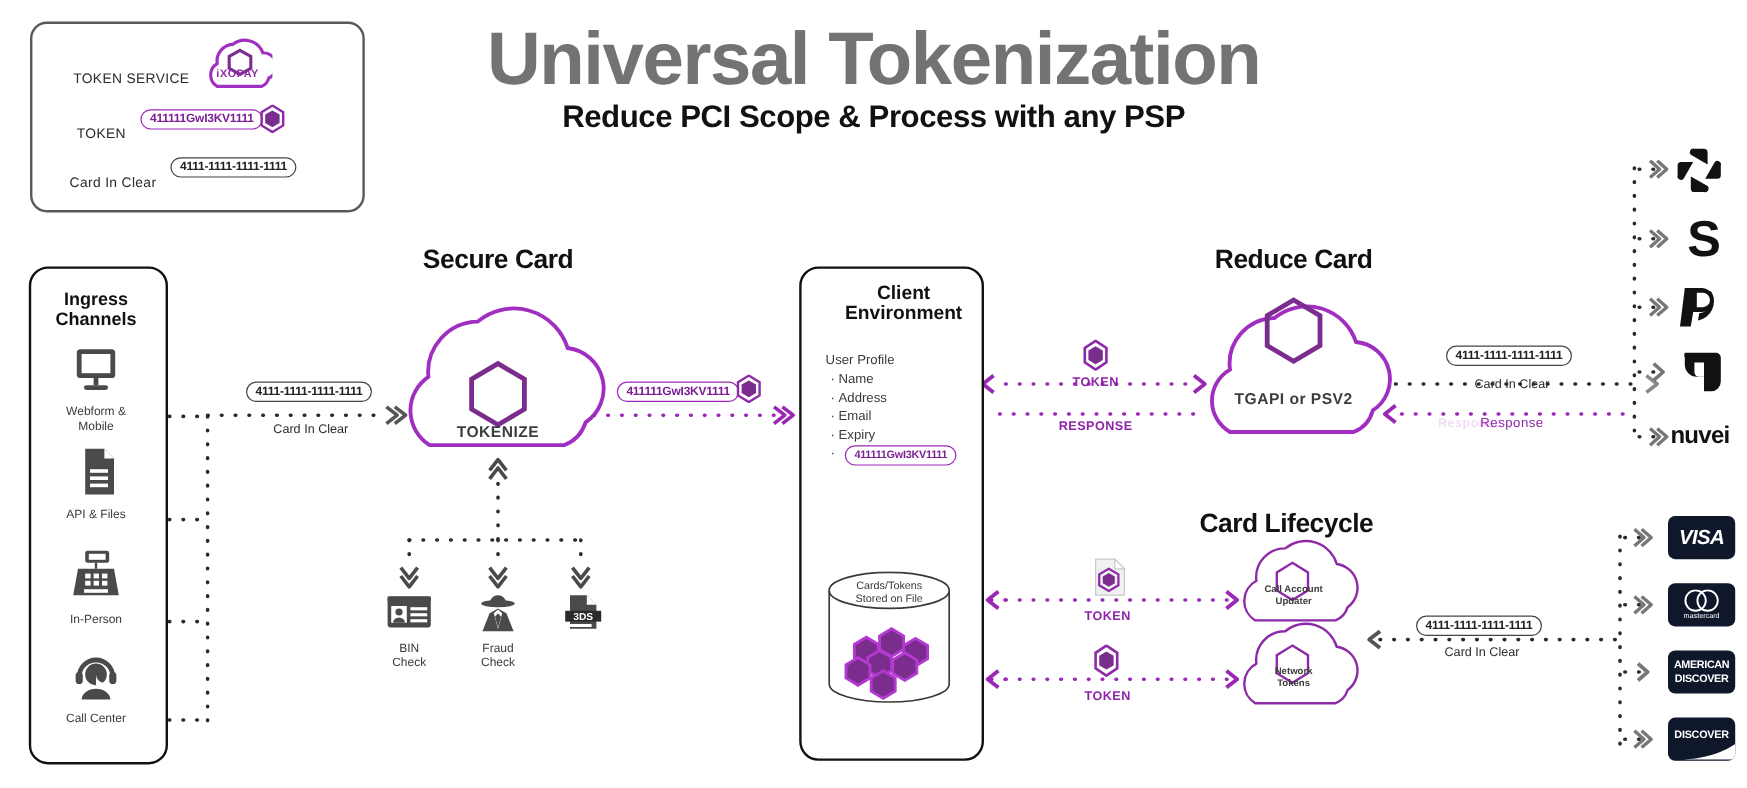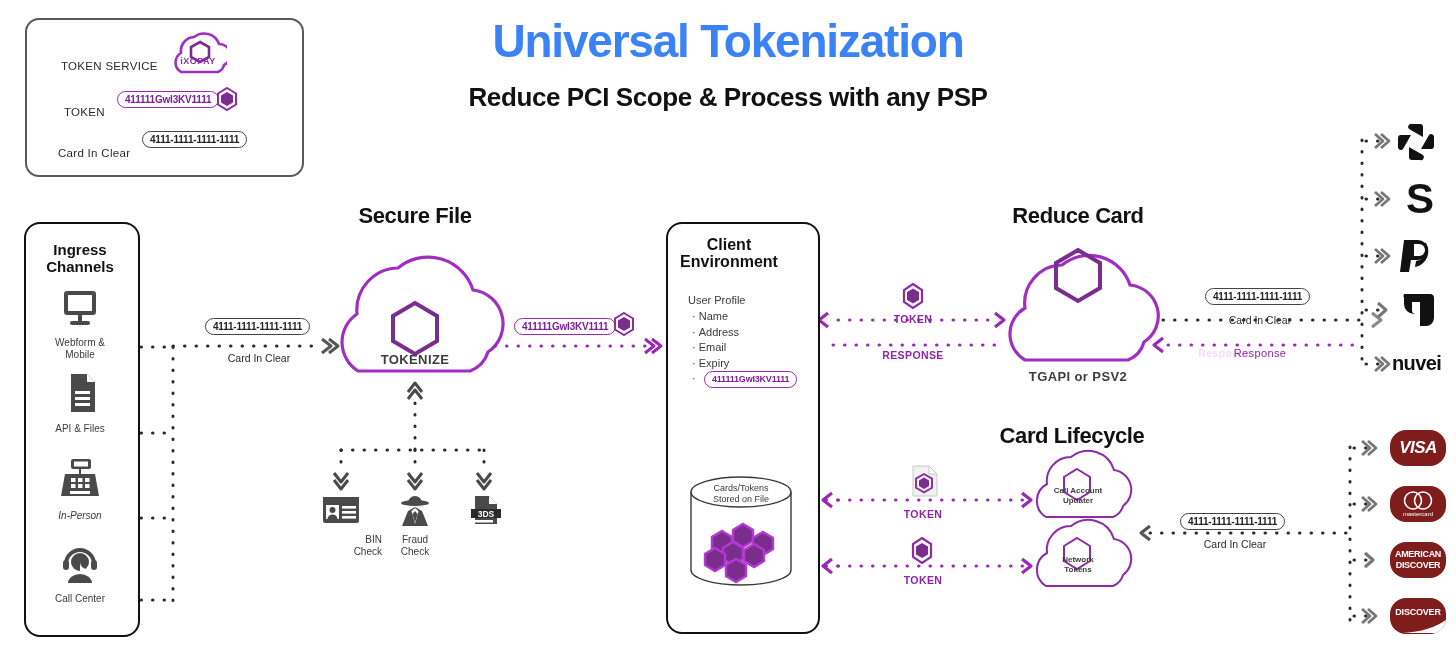"Universal Tokenization" #main-title { color: #3b82f6 -> #737373; font-size: 46px -> 62px }
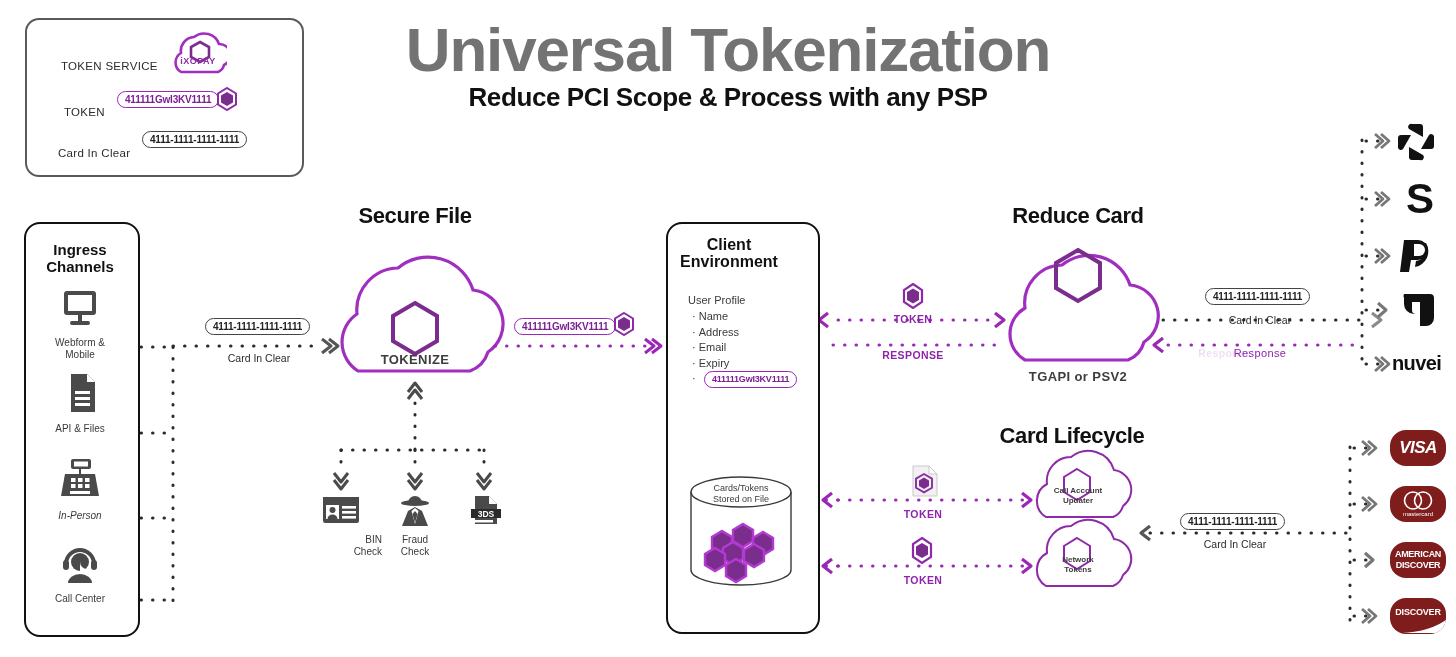"Secure File" div.abs { text: File -> Card }
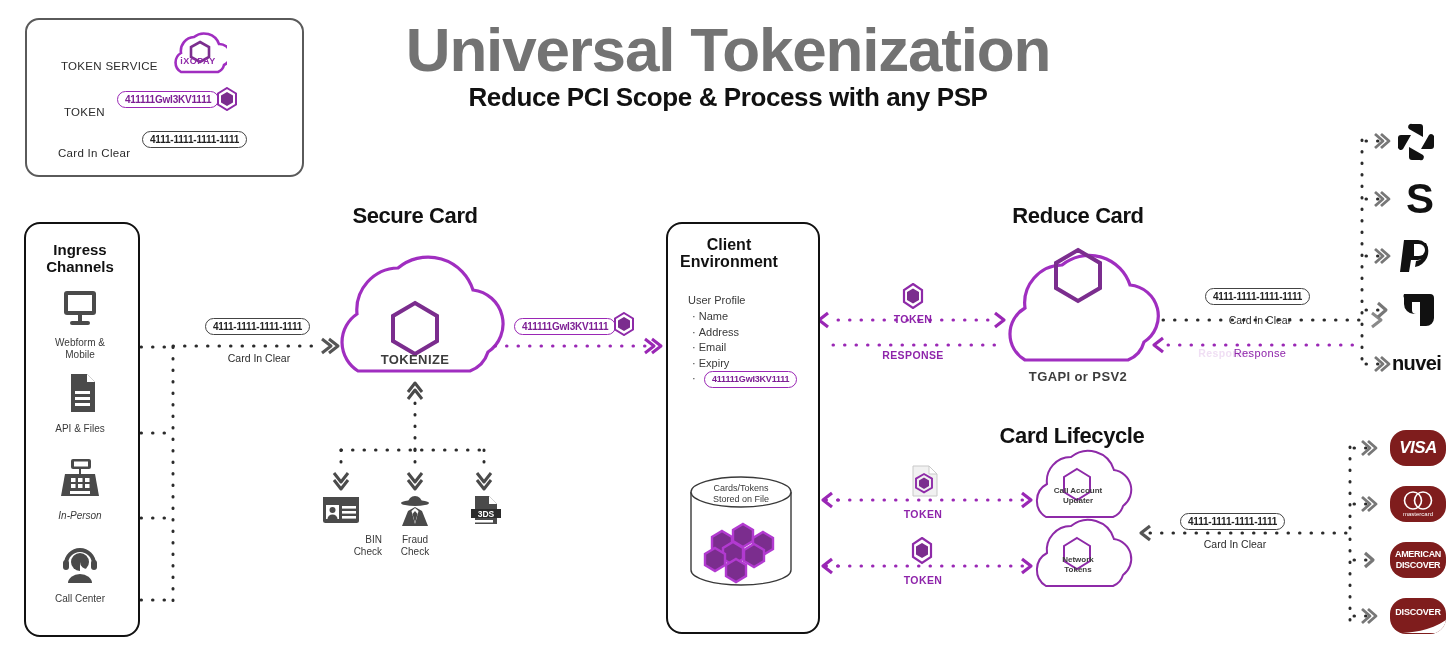"Client" div.abs { left: 654px -> 678px }
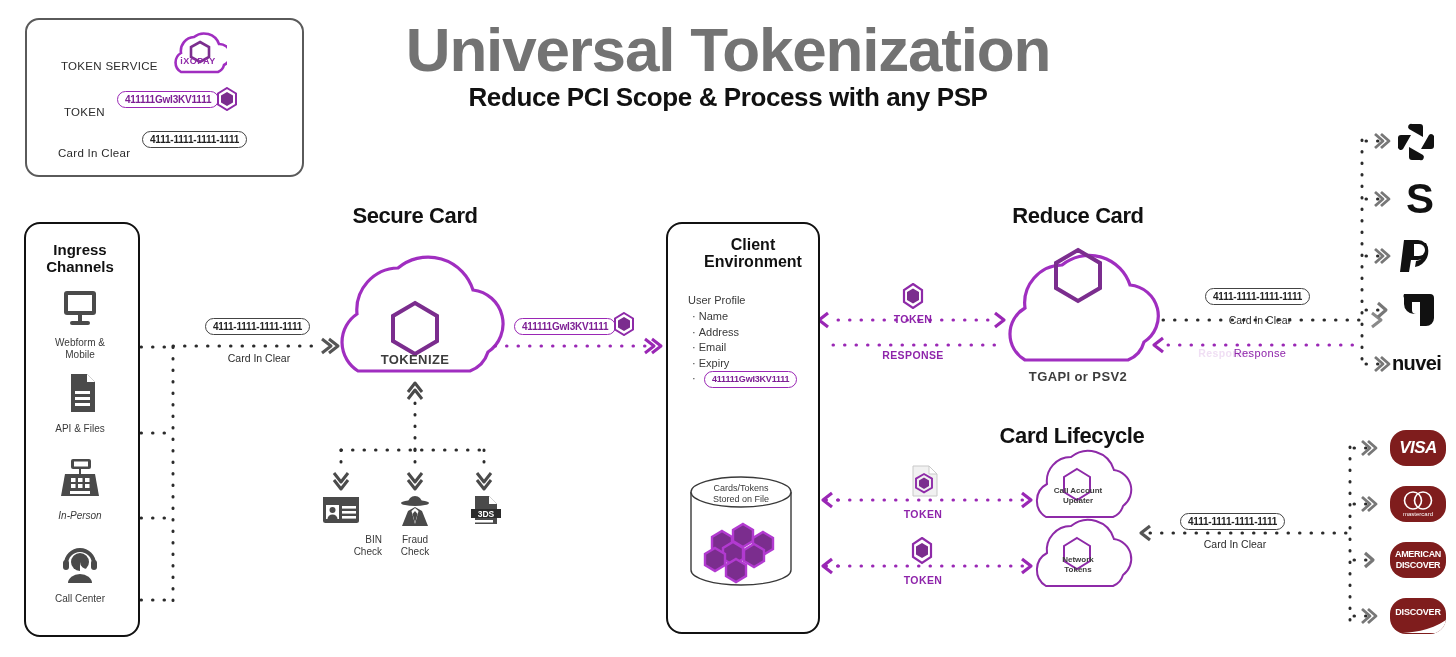"TGAPI or PSV2" div.abs { margin-top: 44px -> none }
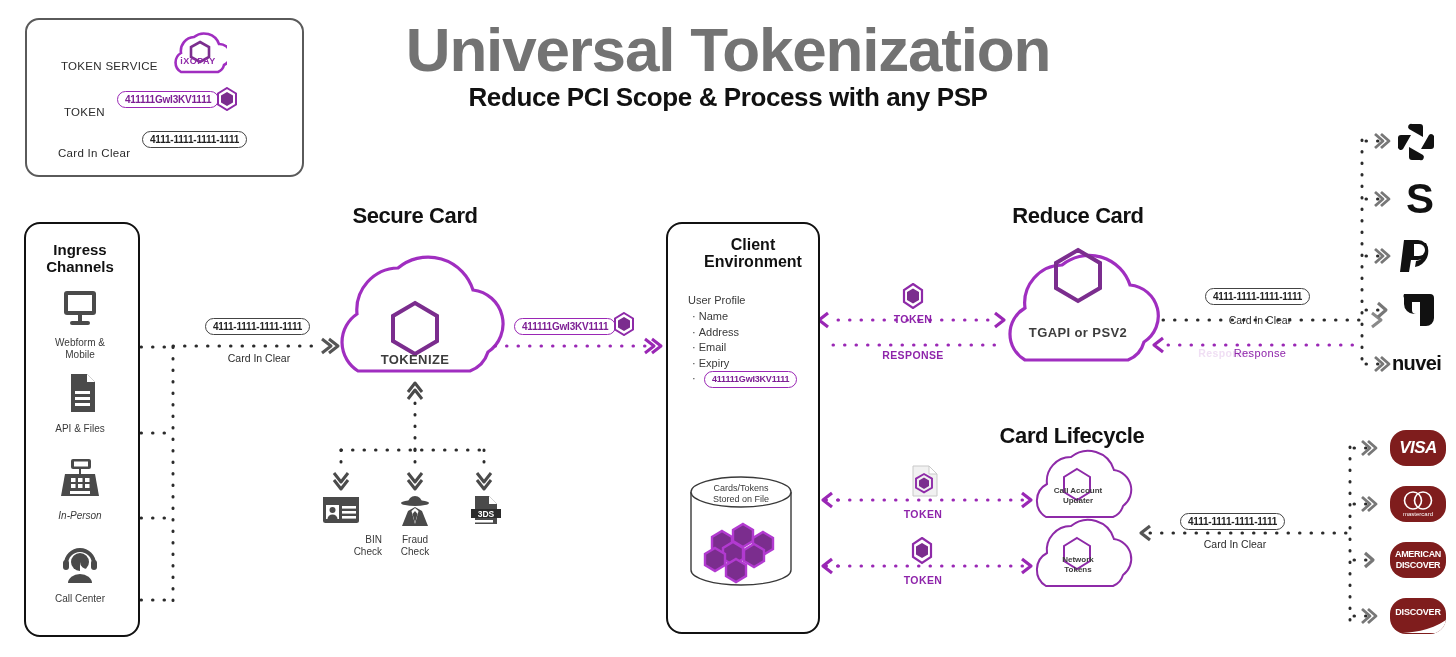"VISA" .logo-box { background: #7f1d1d -> #0f172a; border-radius: 16px -> 6px }
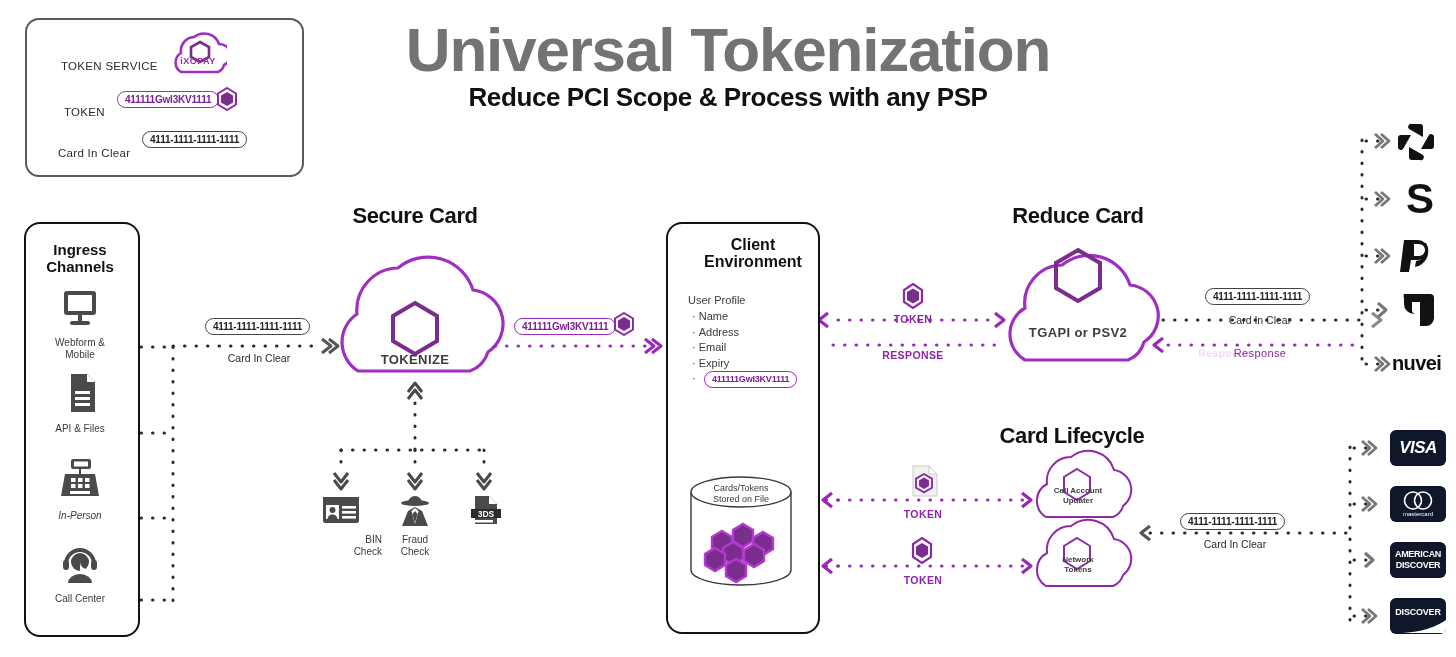"In-Person" div.channel-label { font-style: italic -> none }
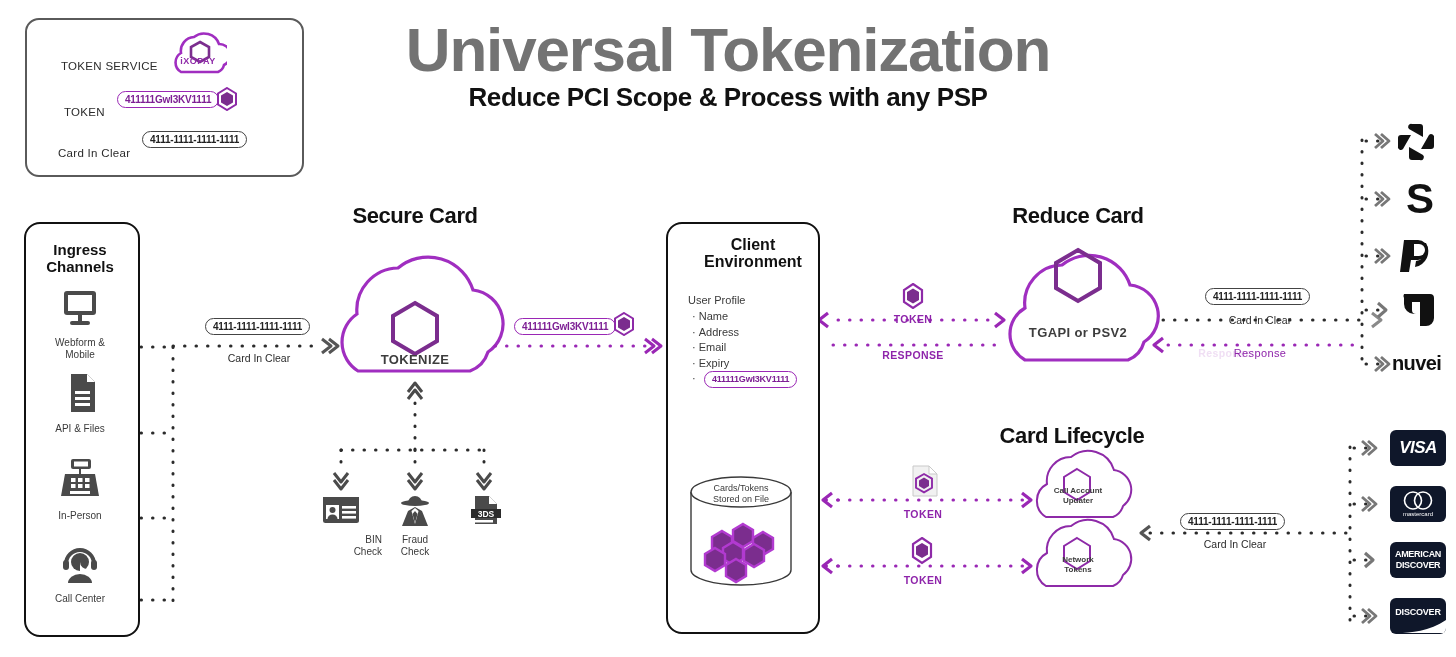"BIN" div.channel-label { text-align: right -> none }
